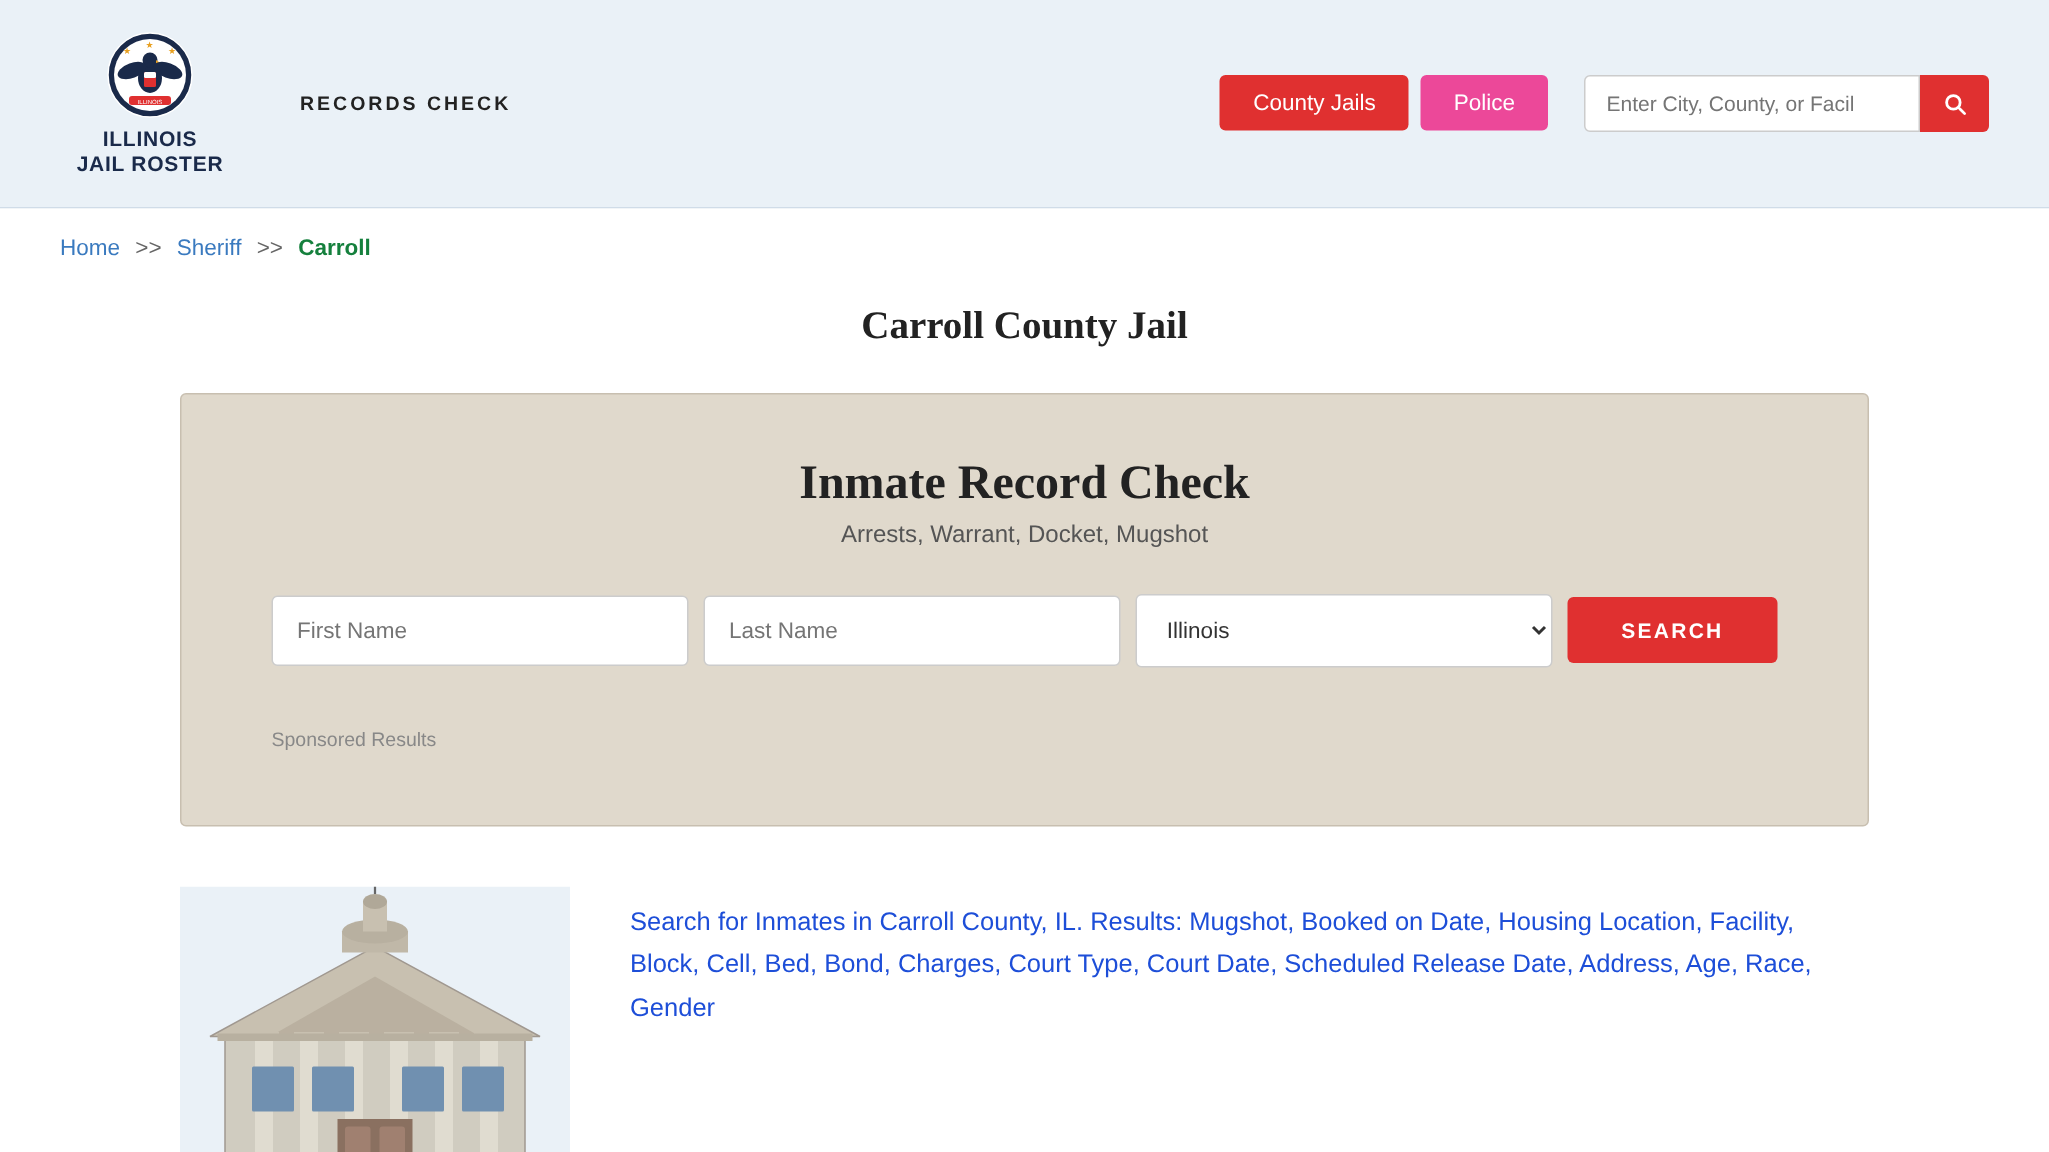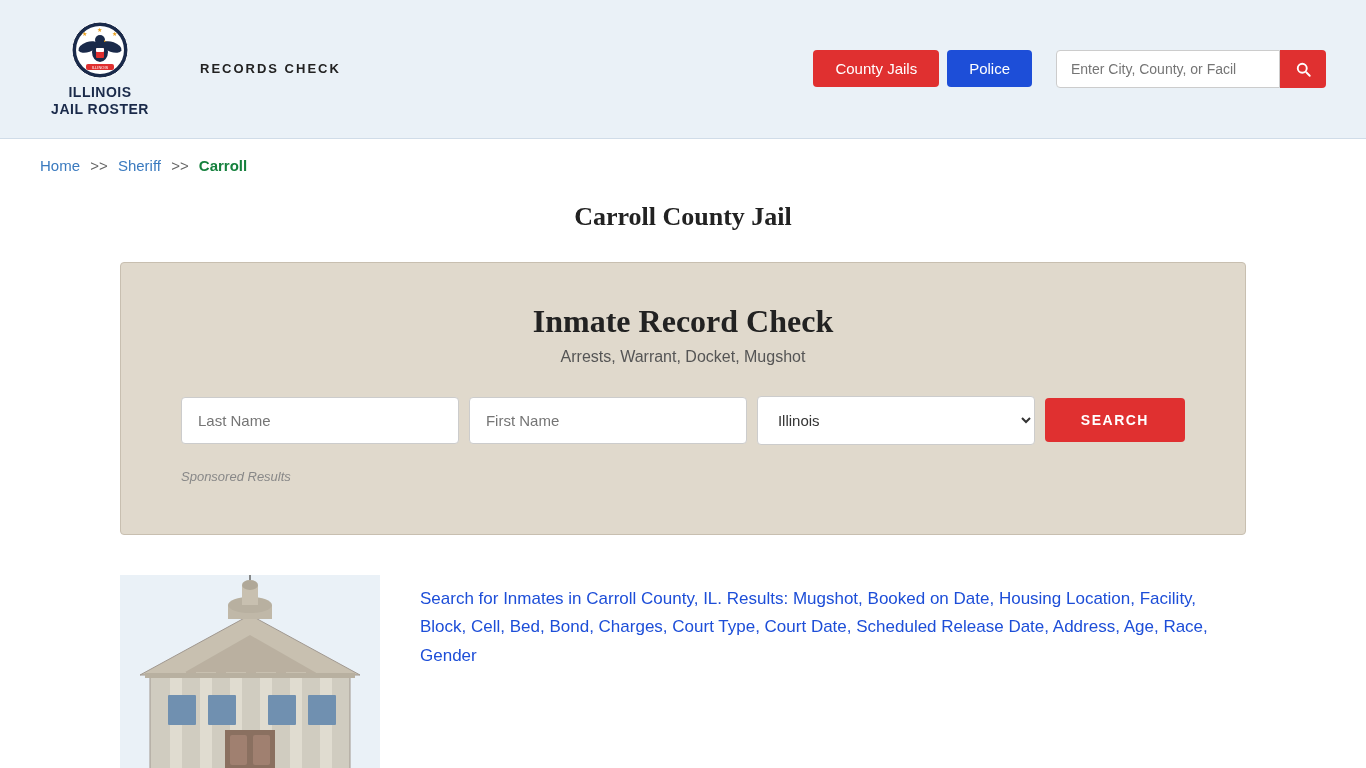"Police" .nav-btn-inactive { background: #1d4ed8 -> #ec4899 }
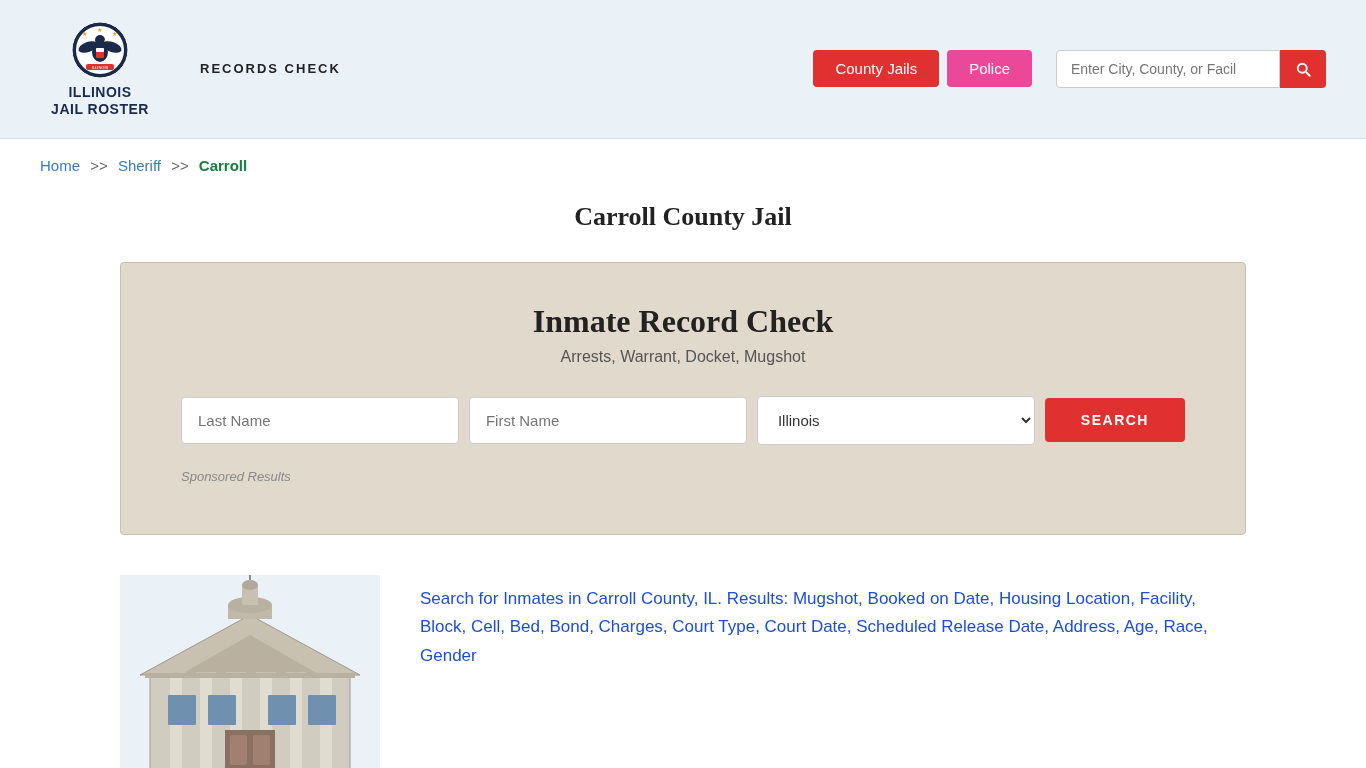"Last Name" input { order: before "First Name" -> after "First Name" }
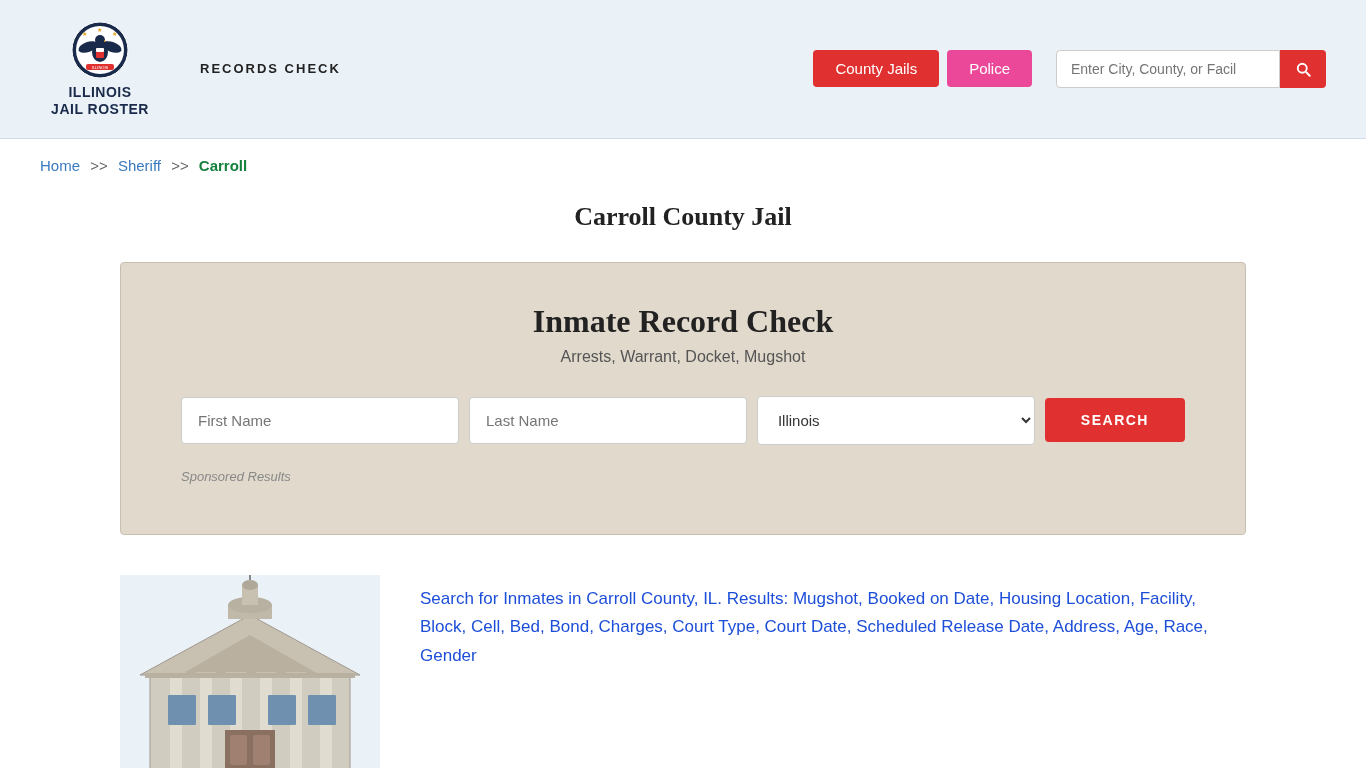"Sponsored Results" .sponsored-results { font-style: italic -> none; margin-top: 24px -> 40px }
